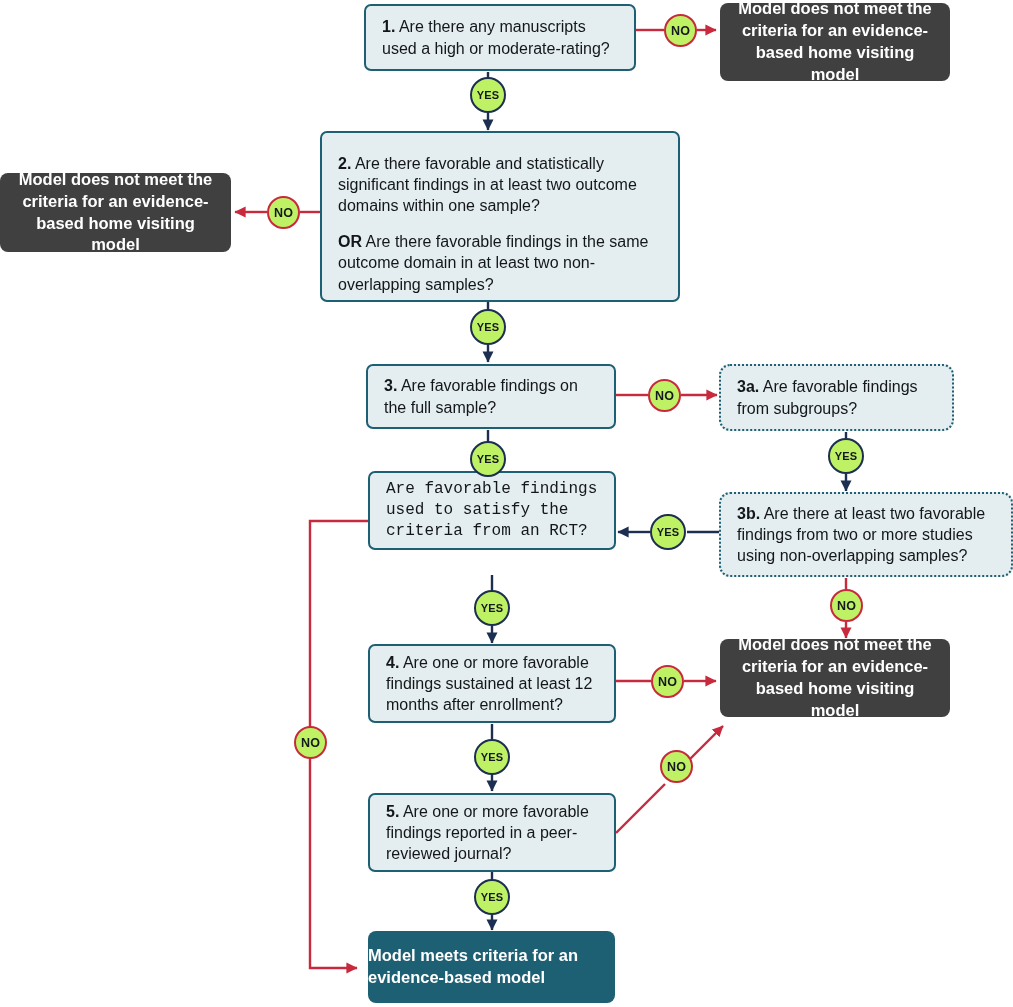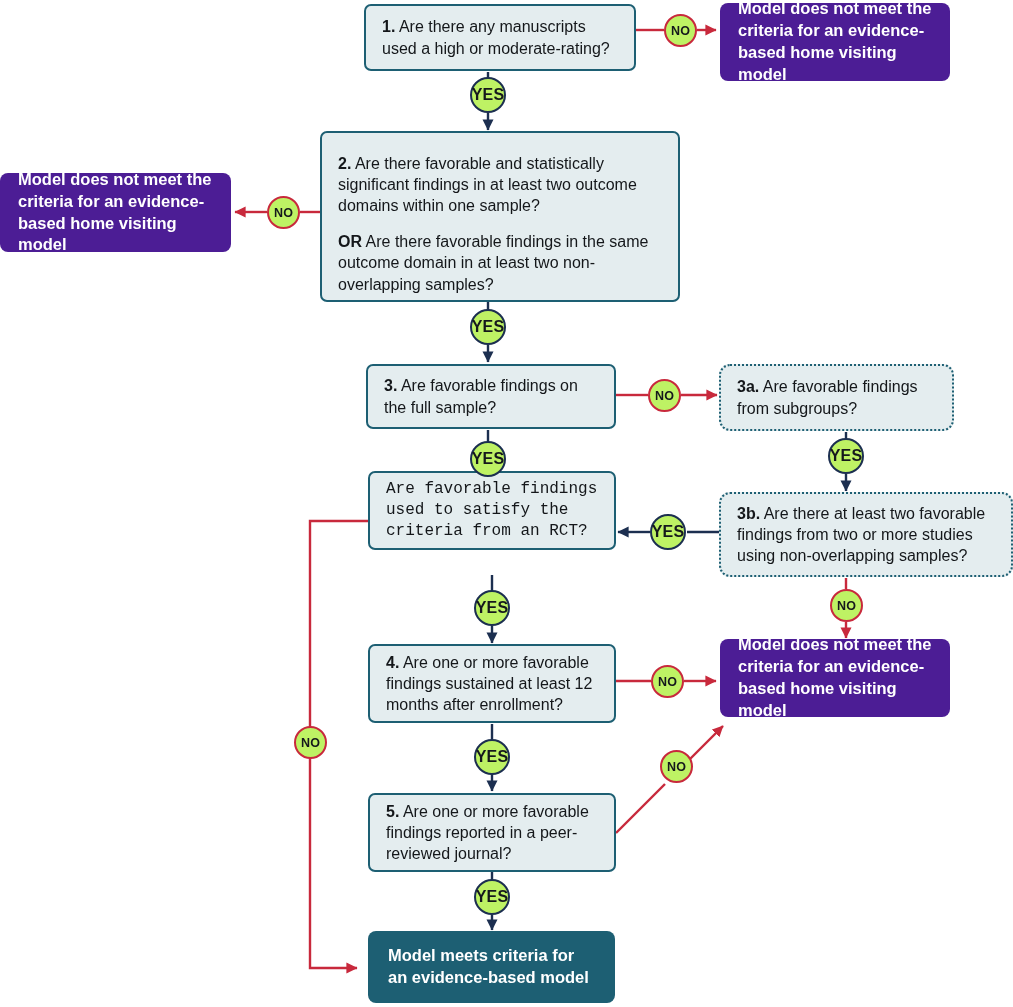"Model does not meet the" .fail-box { background: #4c1d95 -> #404040; text-align: none -> center }
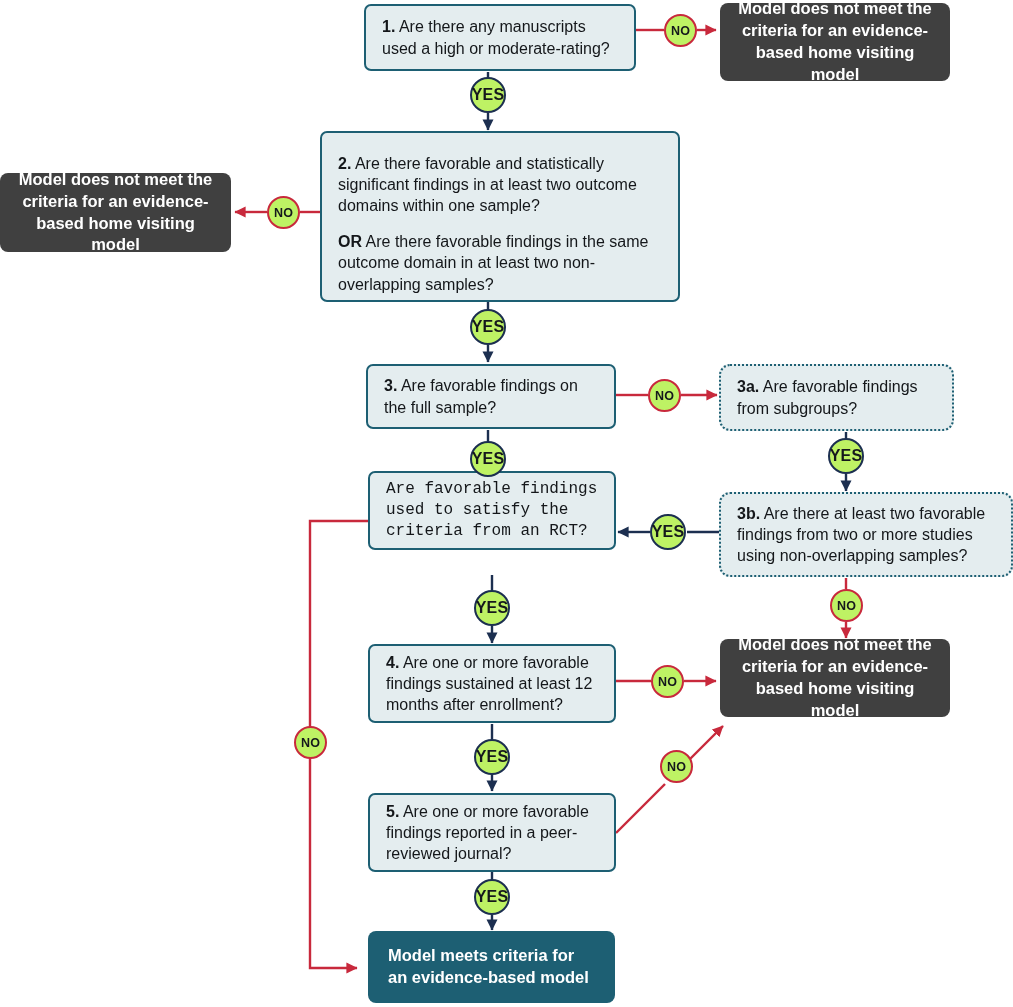"YES" .badge.yes { font-size: 16px -> 11px }
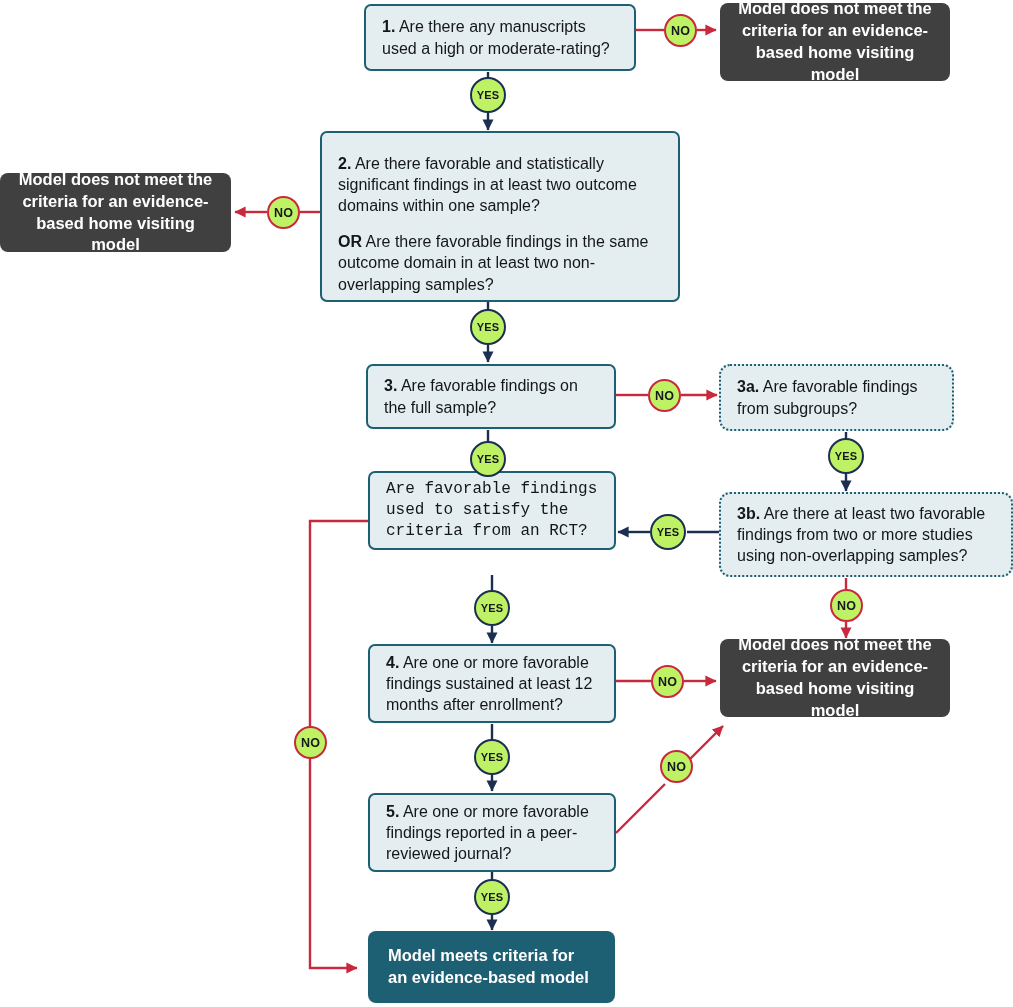"Model meets criteria for an" .pass-box { padding: 12px 20px -> 12px 0 }
